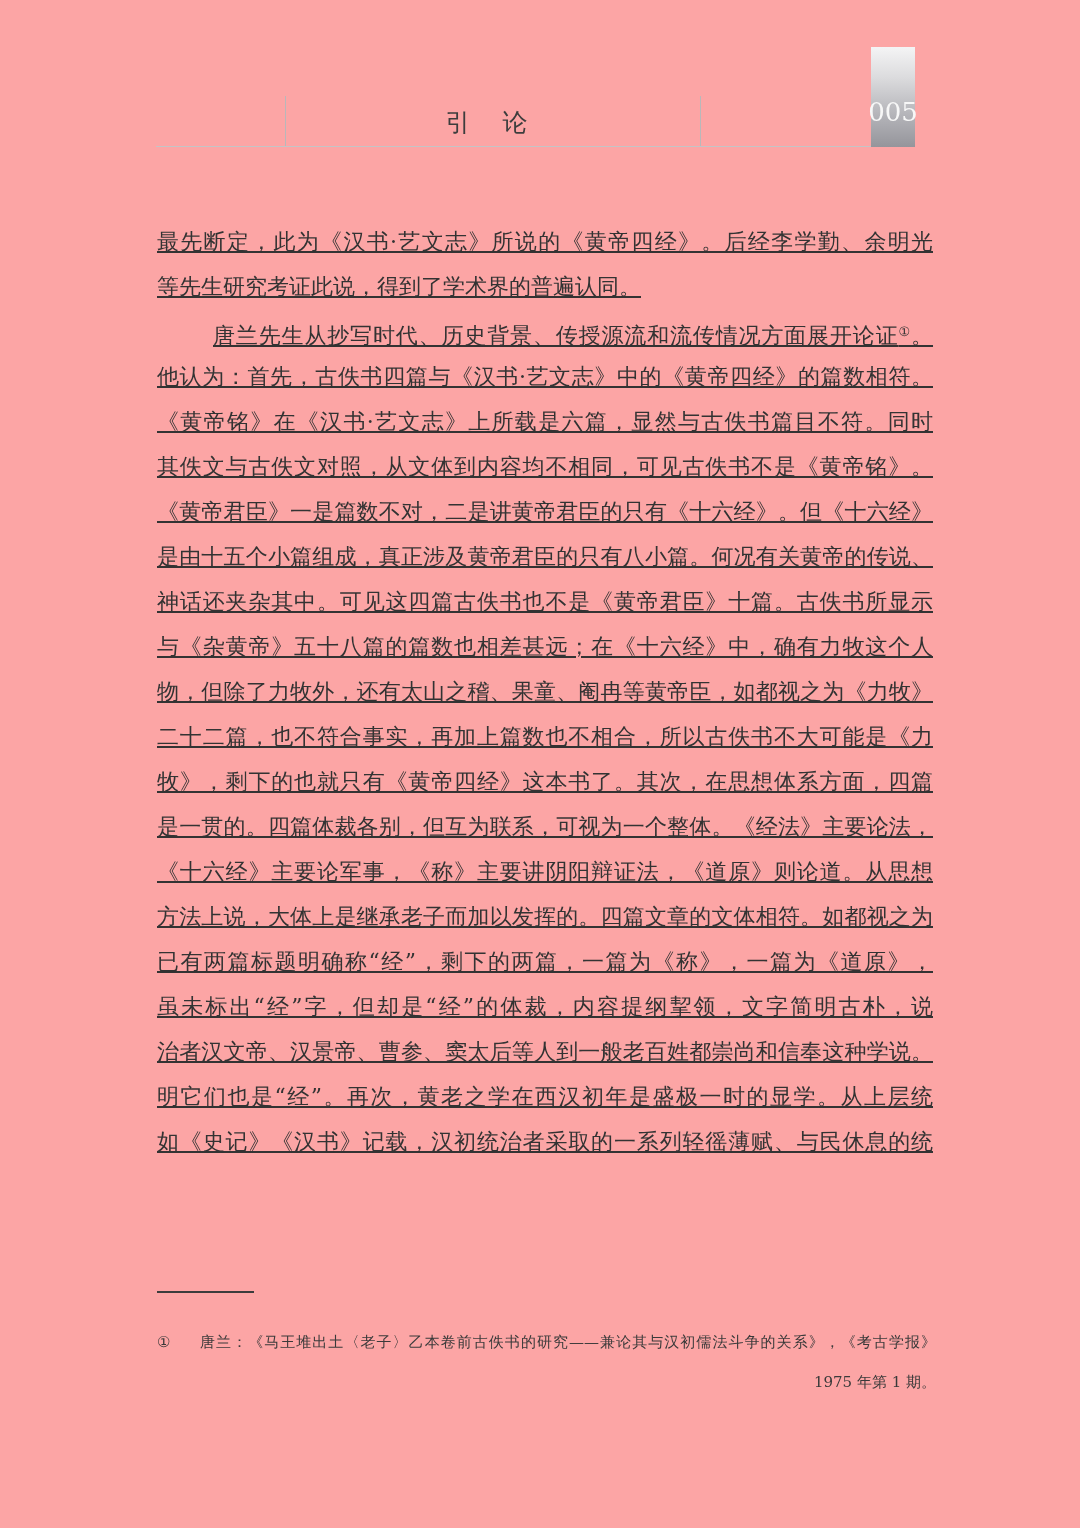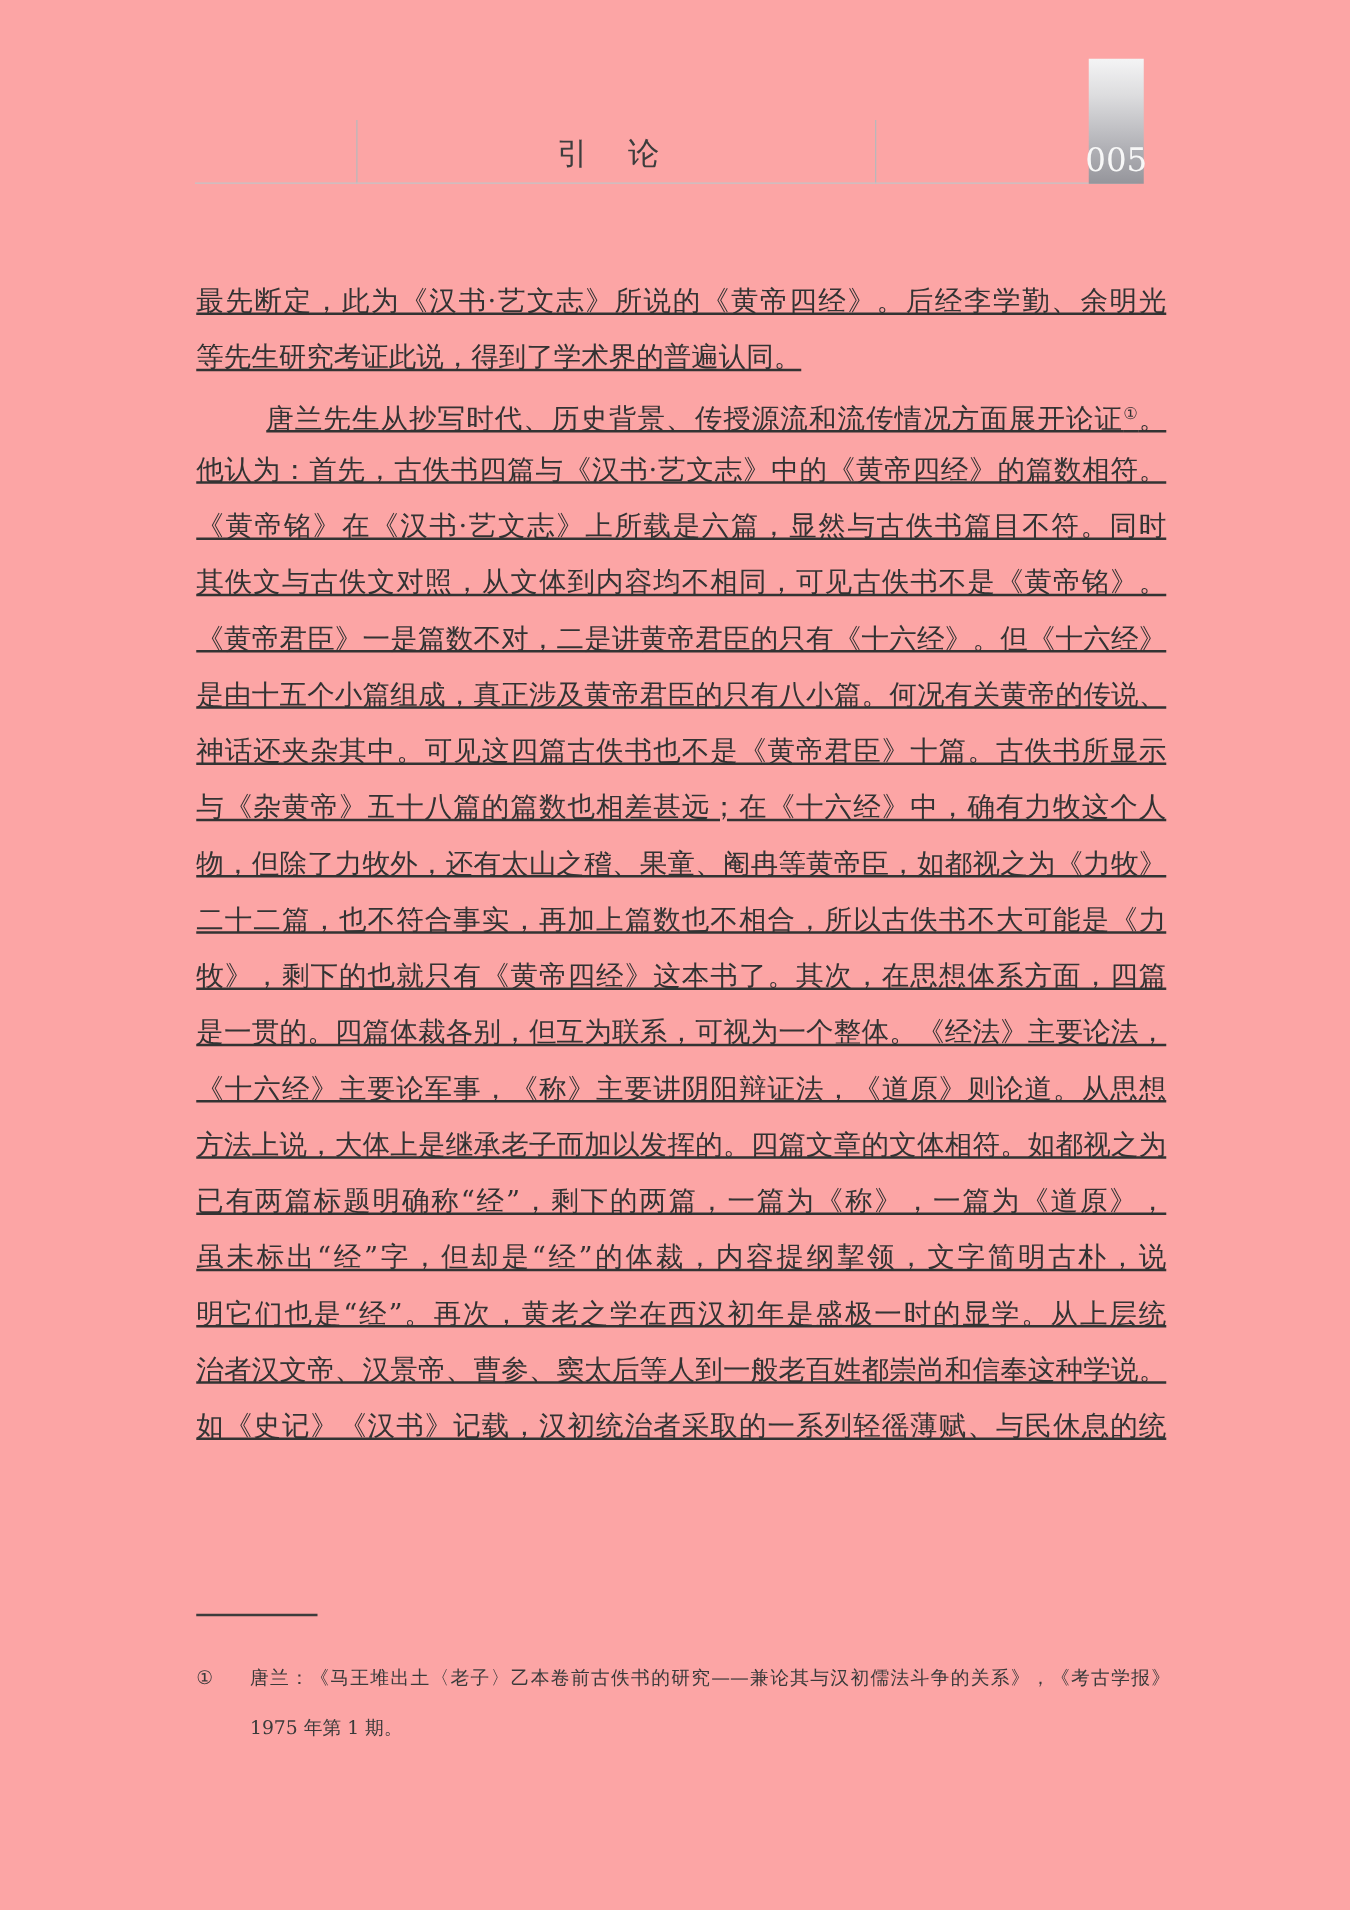"005" .pagenum-box { padding-bottom: 3px -> 20px }
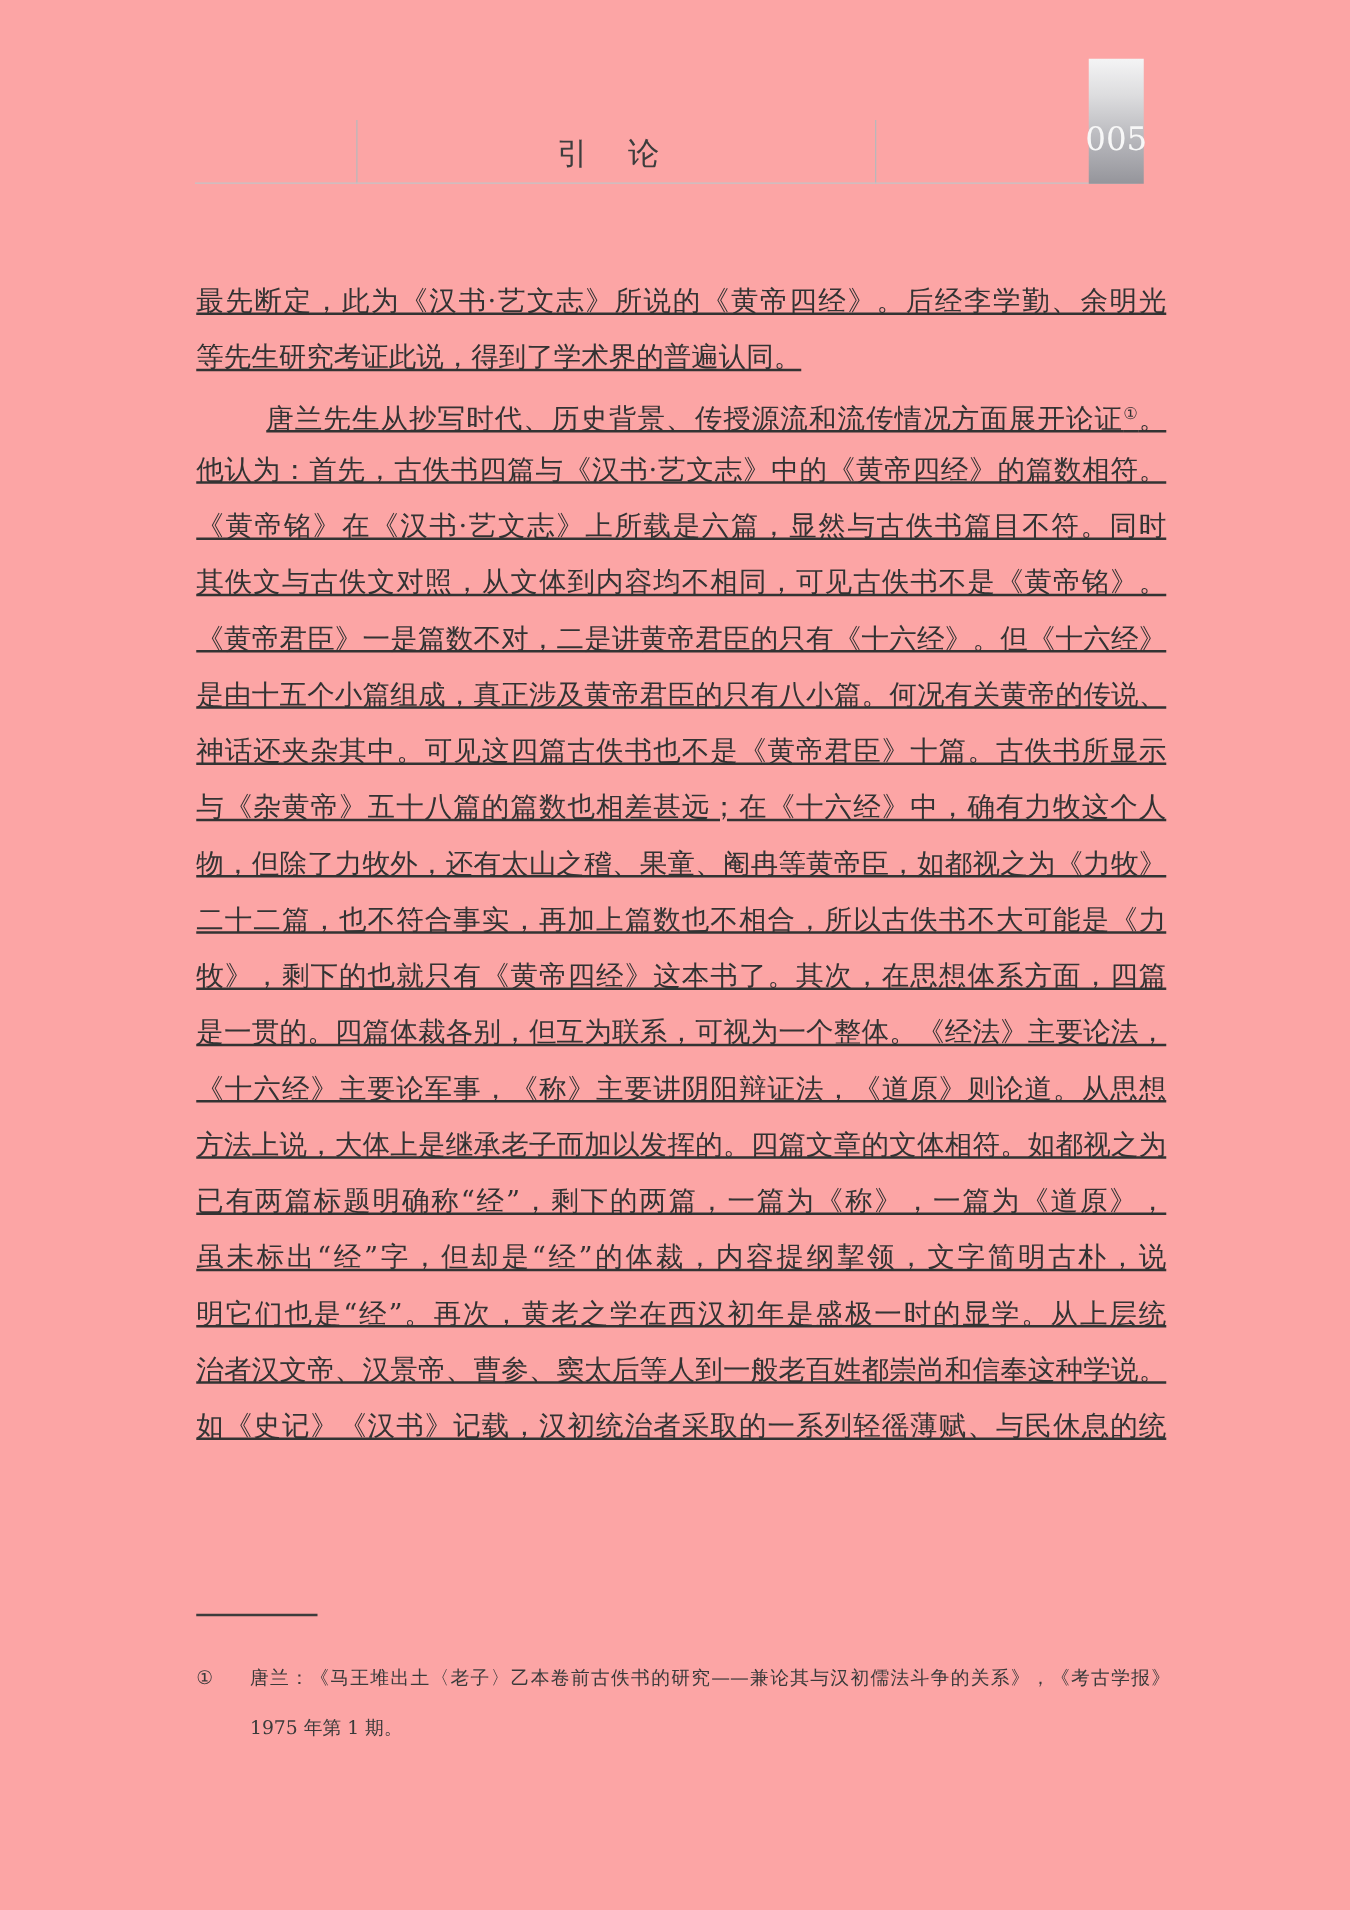"明它们也是“经”。再次，黄老之学在西汉初年是盛极一时的显学。从上层统" div.line { order: before "治者汉文帝、汉景帝、曹参、窦太后等人到一般老百姓都崇尚和信奉这种学说。" -> after "治者汉文帝、汉景帝、曹参、窦太后等人到一般老百姓都崇尚和信奉这种学说。" }
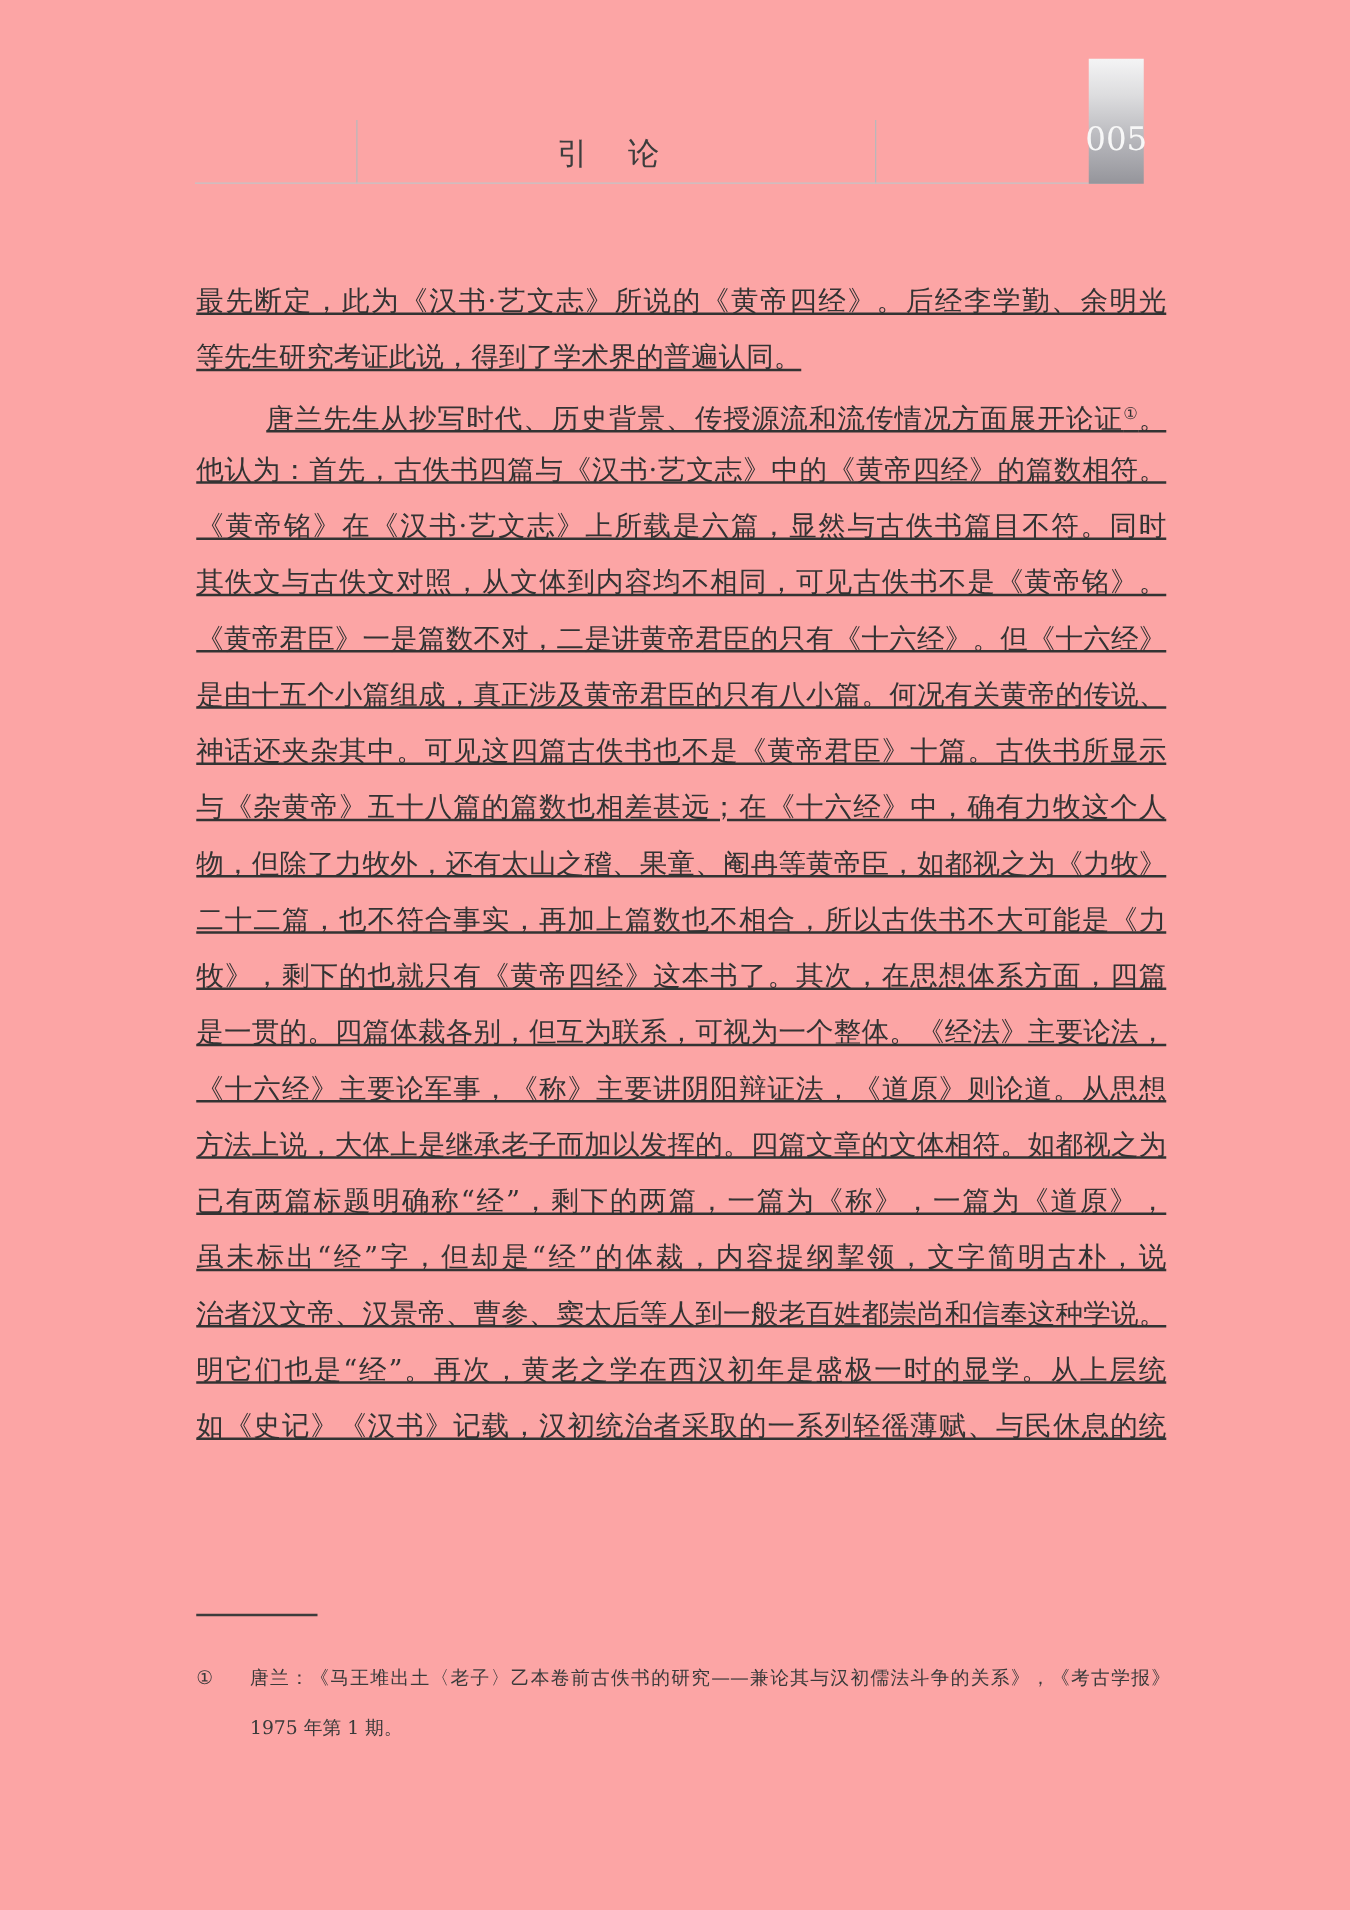"1975 年第 1 期。" .fn-l2 { text-align: left -> right }
